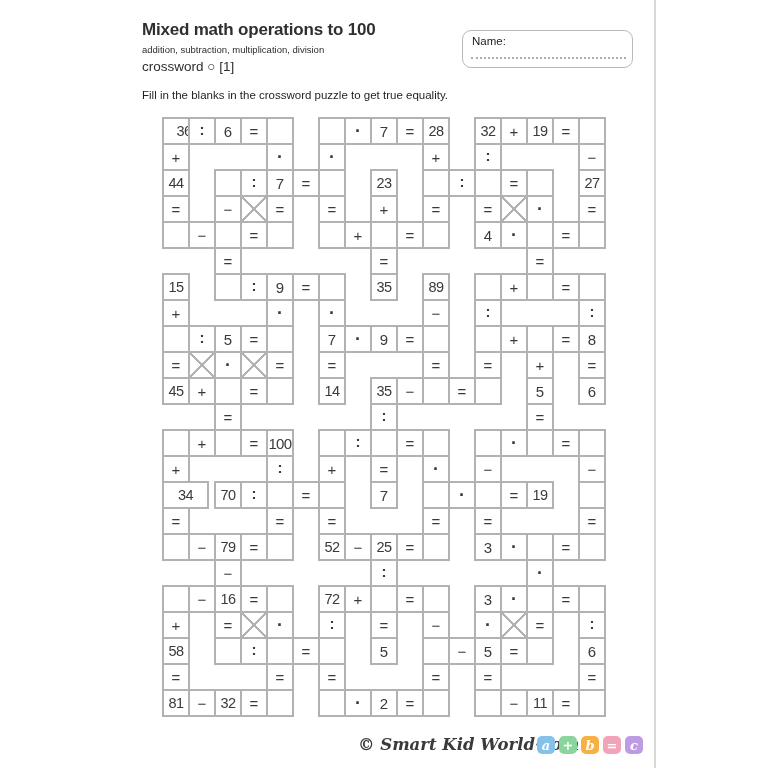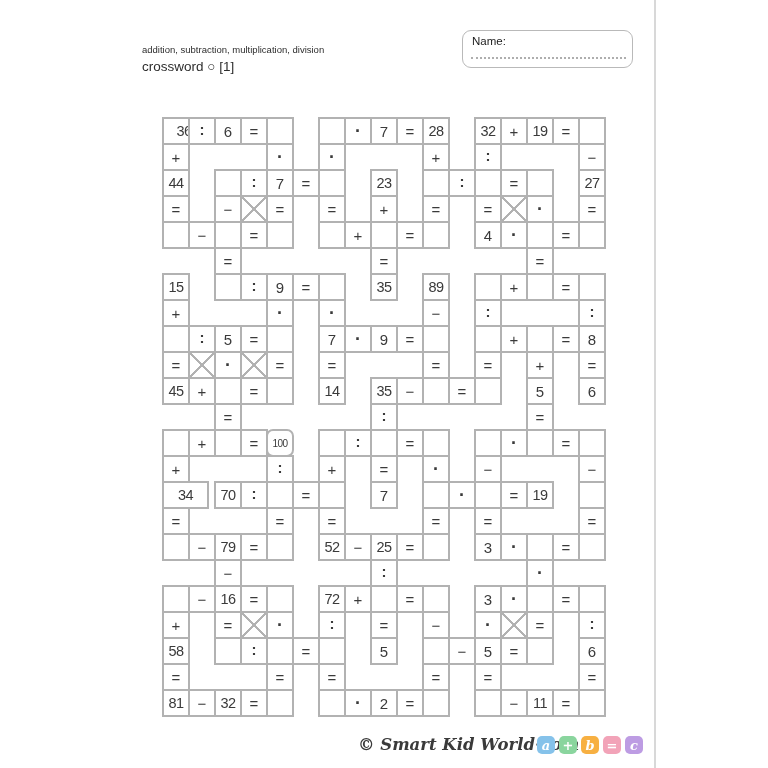"Mixed math operations to 100" div.title { html: none -> <div>Mixed math operations to 100</div> }
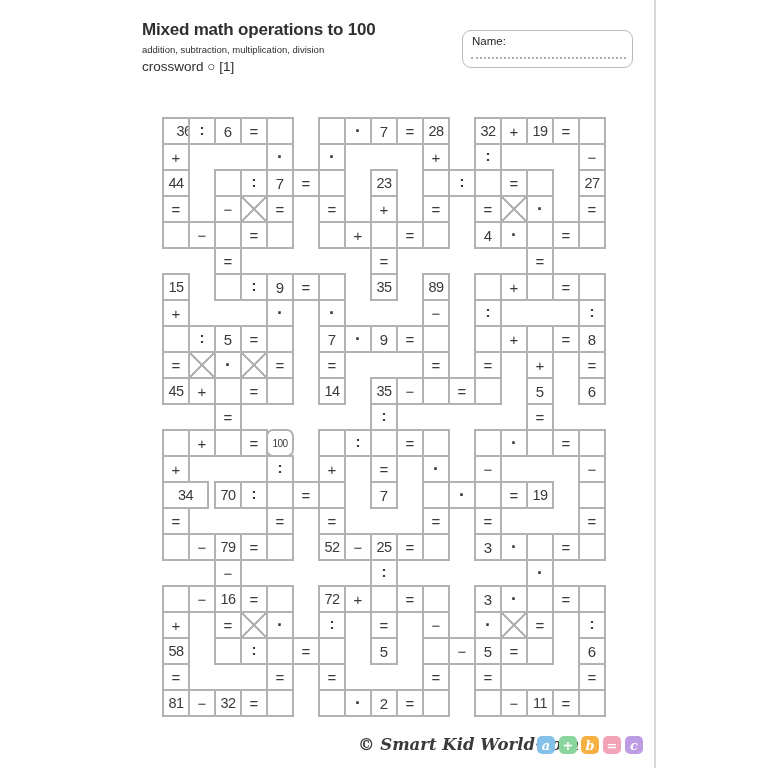"Fill in the blanks in" div.instruction { html: none -> <div>Fill in the blanks in the crossword puzzle to get true equality.</div> }
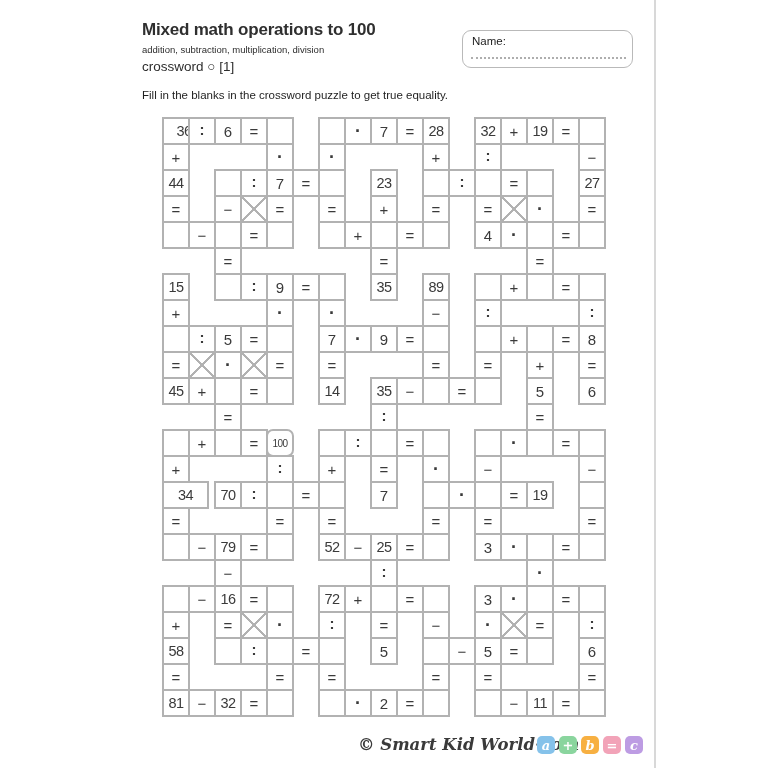"100" .cell.n3 { border-radius: 7px -> none; font-size: 10px -> 15px }
